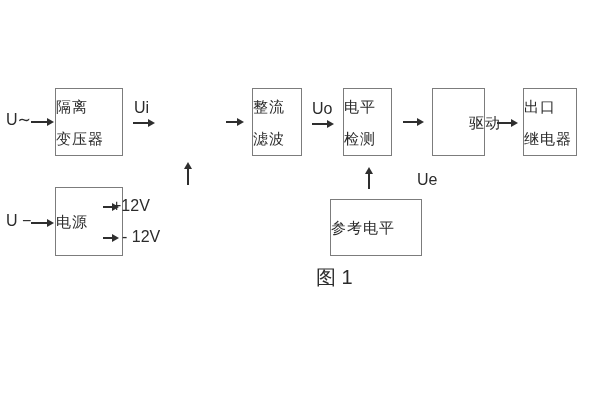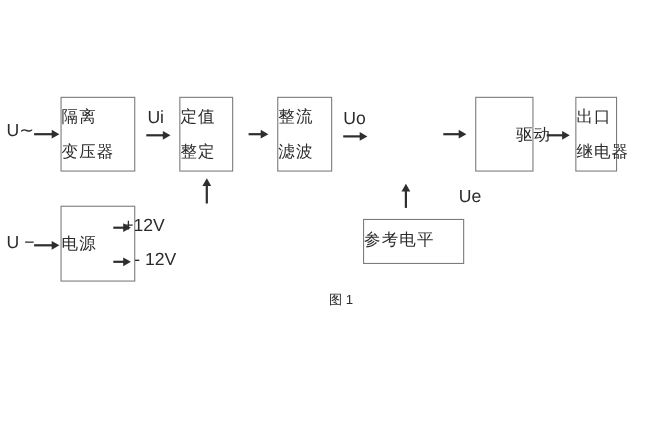"定值" div.block { html: <div> <span>定值</span> <span>整定</span> </div> -> none }
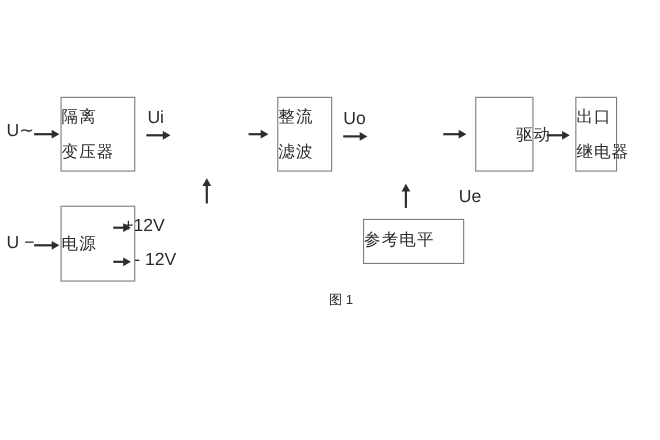"电平" div.block { html: none -> <div> <span>电平</span> <span>检测</span> </div> }
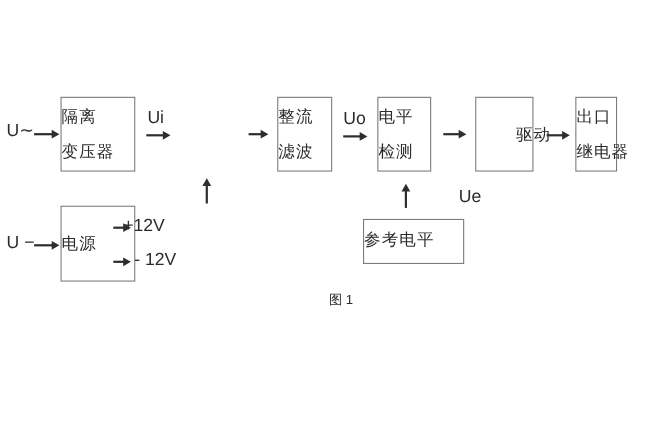"出口" div.block { width: 38px -> 54px }
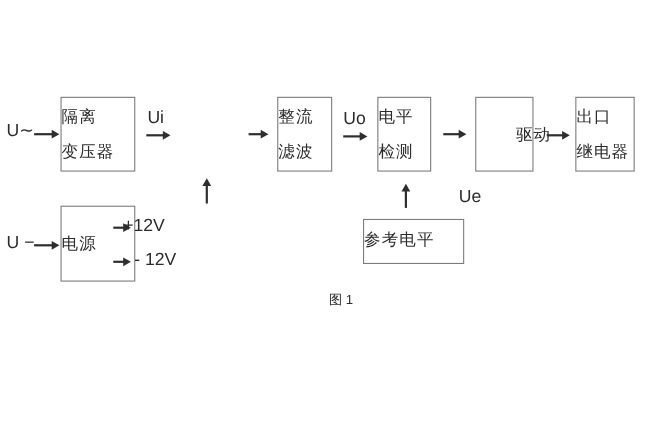"参考电平" div.block { font-family: Liberation Mono, monospace -> none; height: 41px -> 57px }
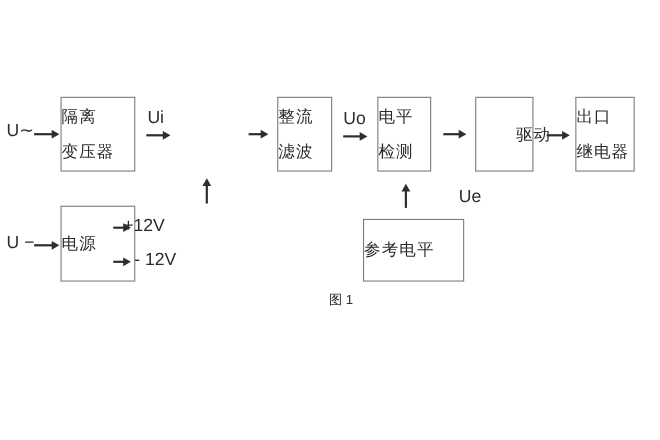"图 1" .caption { font-size: 12px -> 20px; left: 299px -> 316px }
